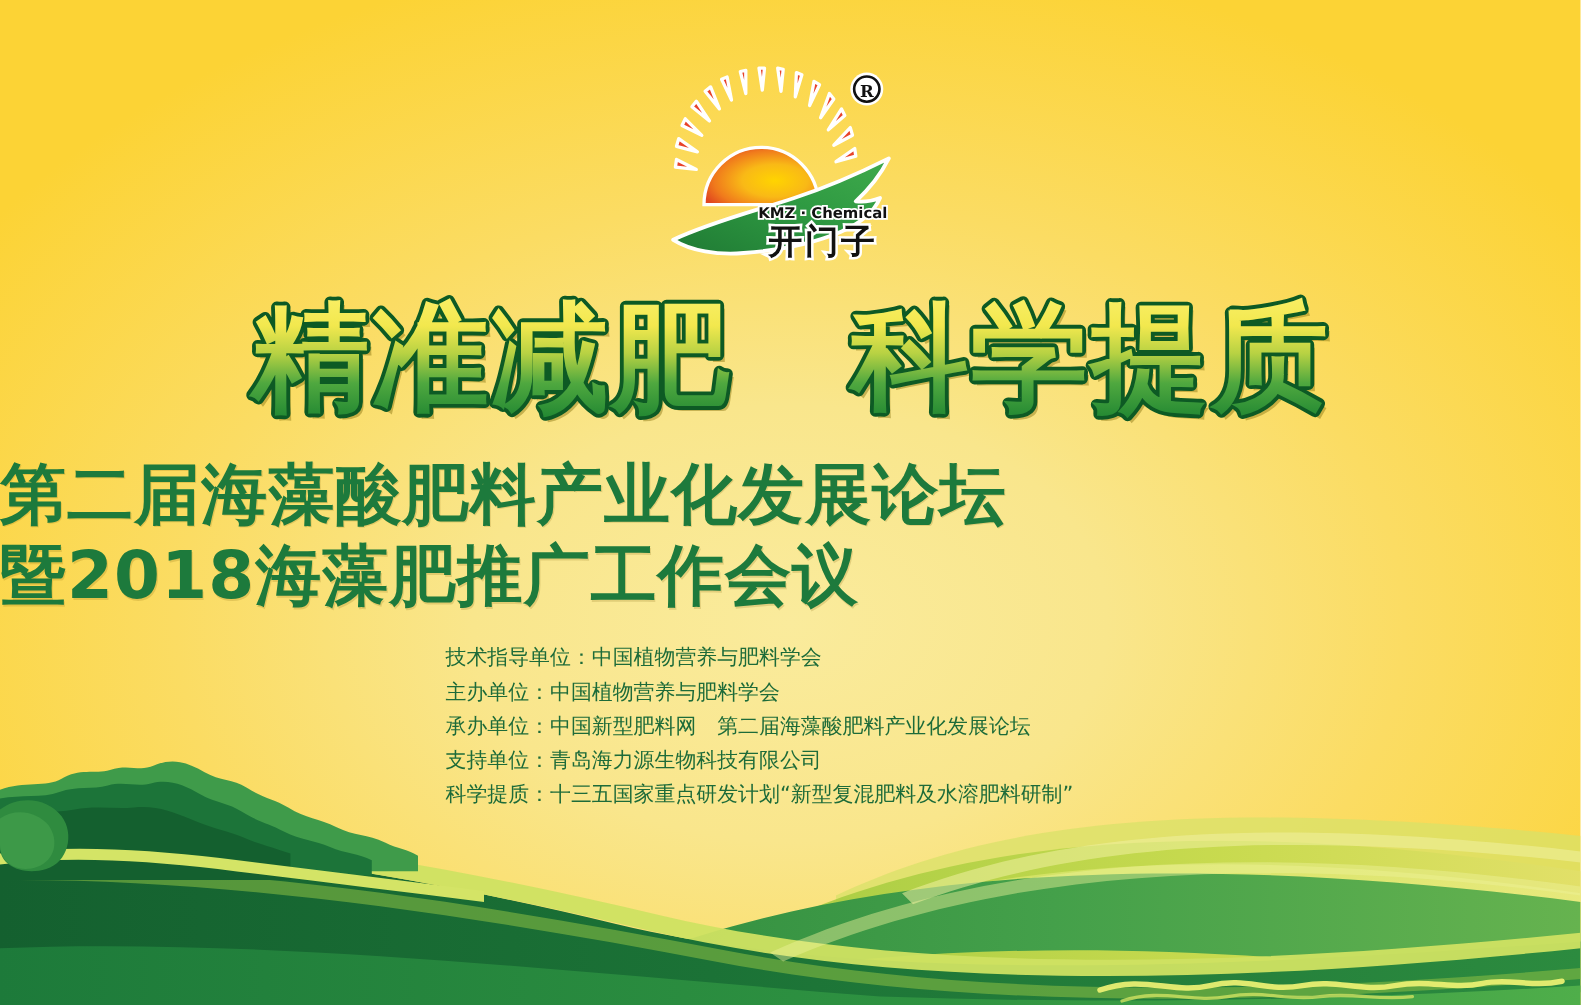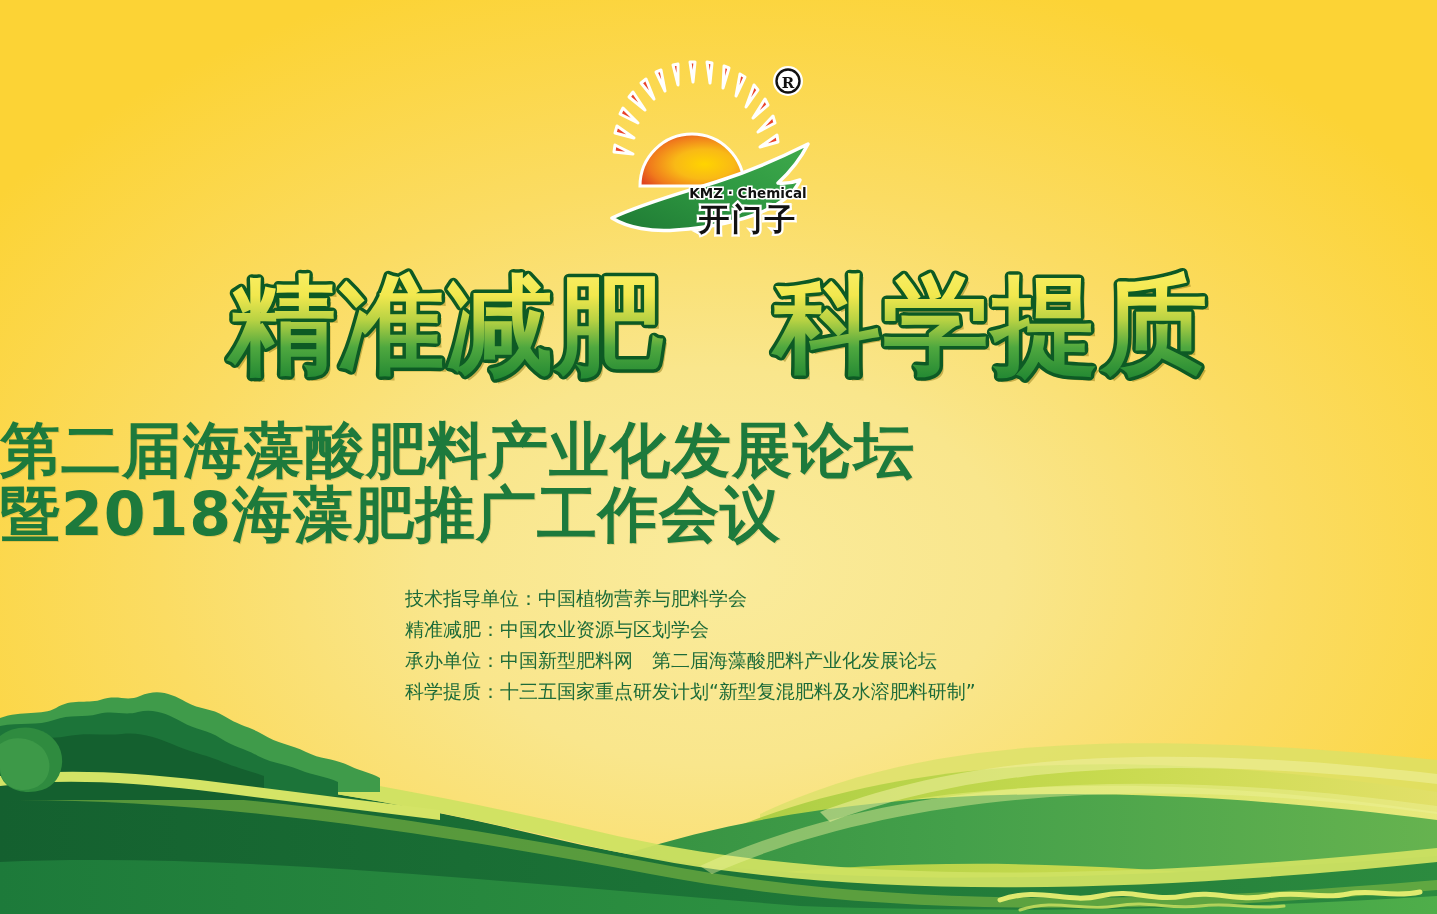"暨2018海藻肥推广工作会议" .subtitle-2 { margin-top: none -> 10px }
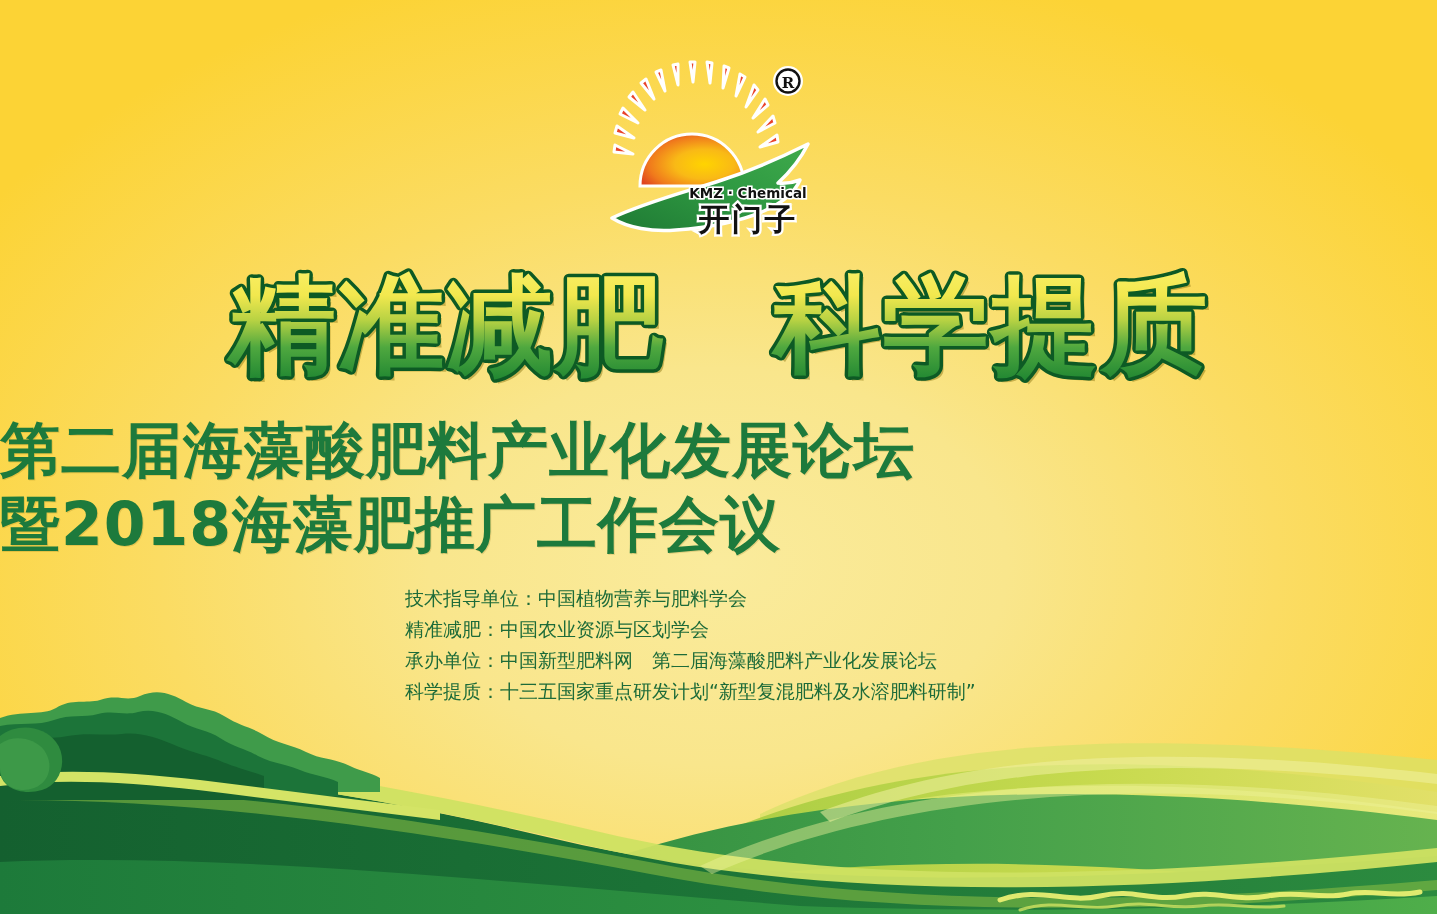"精准减肥：中国农业资源与区划学会" div.detail-line { text: 精准减肥：中国农业资源与区划 -> 主办单位：中国植物营养与肥料 }
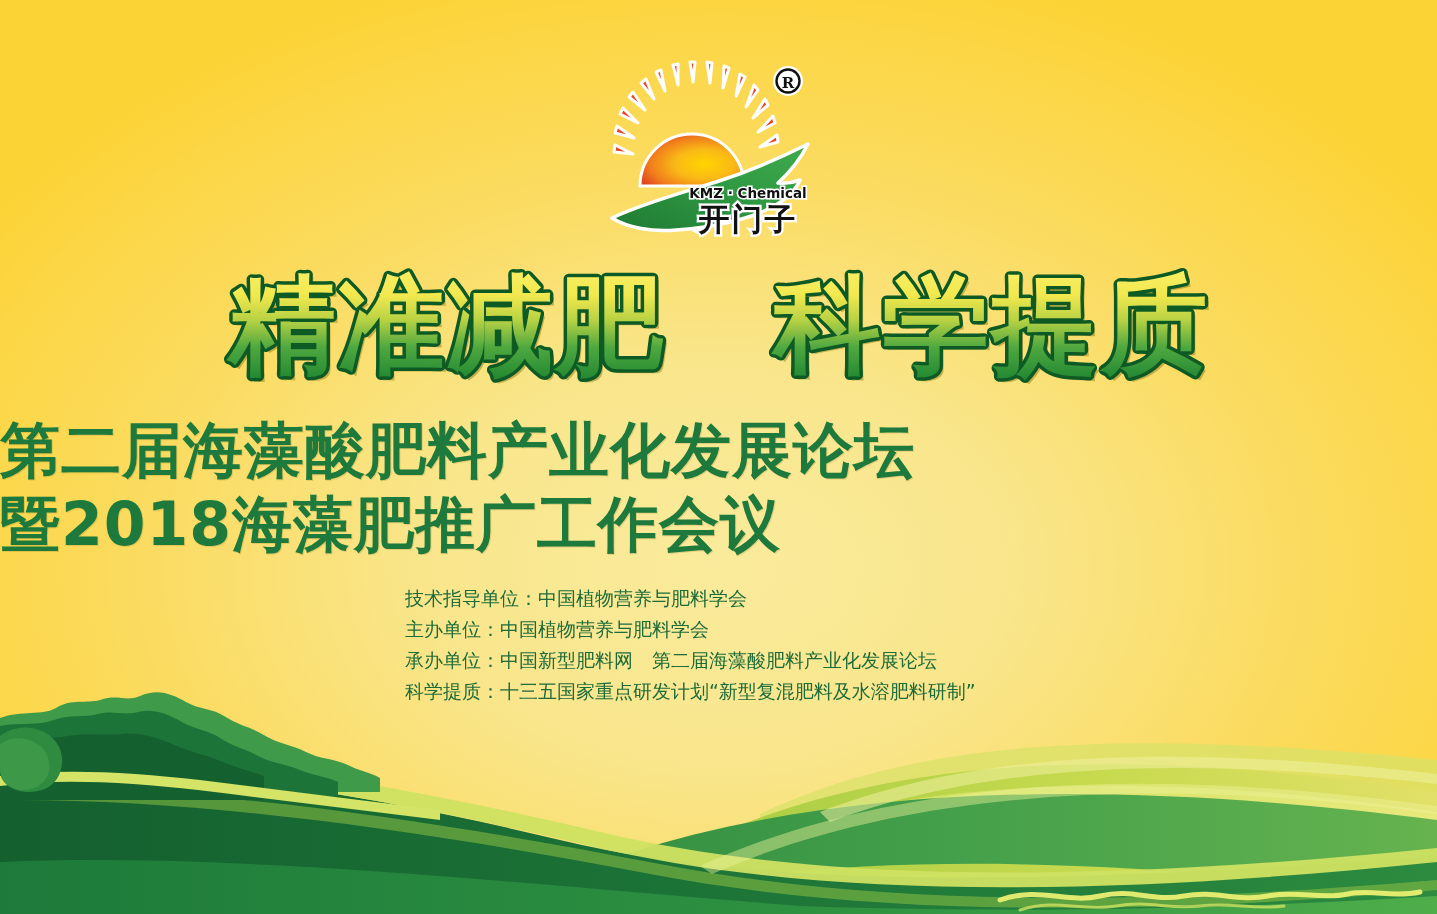"支持单位：青岛海力源生物科技有限公司" div.detail-line { html: none -> <div>支持单位：青岛海力源生物科技有限公司</div> }
